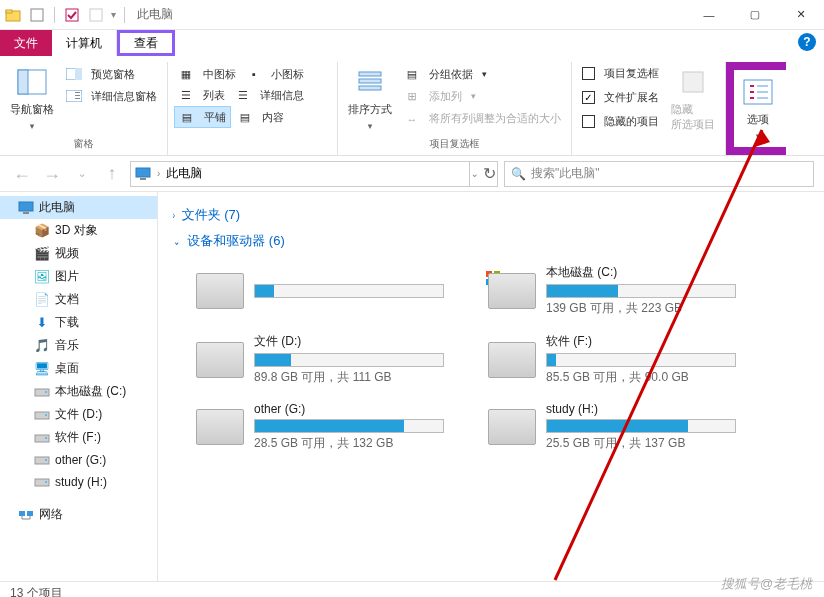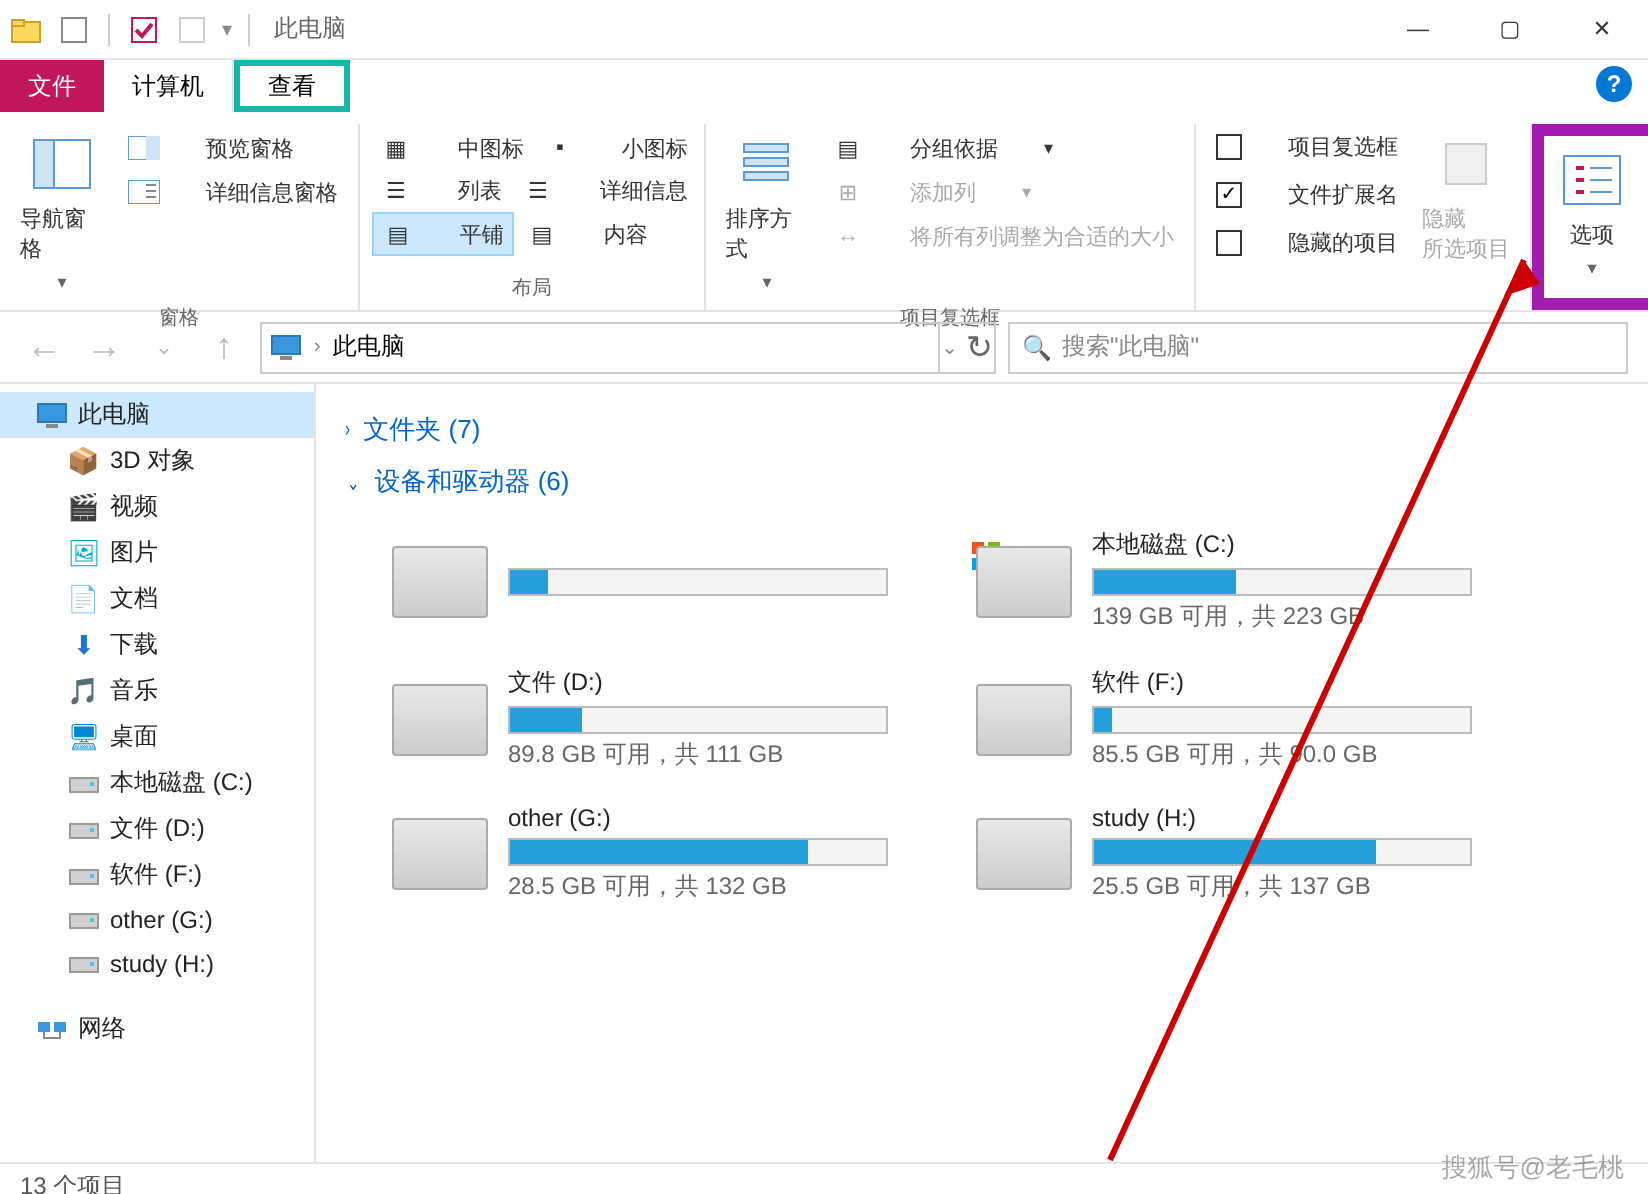"查看" .tab.highlight { border: 3px solid #14b8a6 -> 3px solid #8b5cf6 }
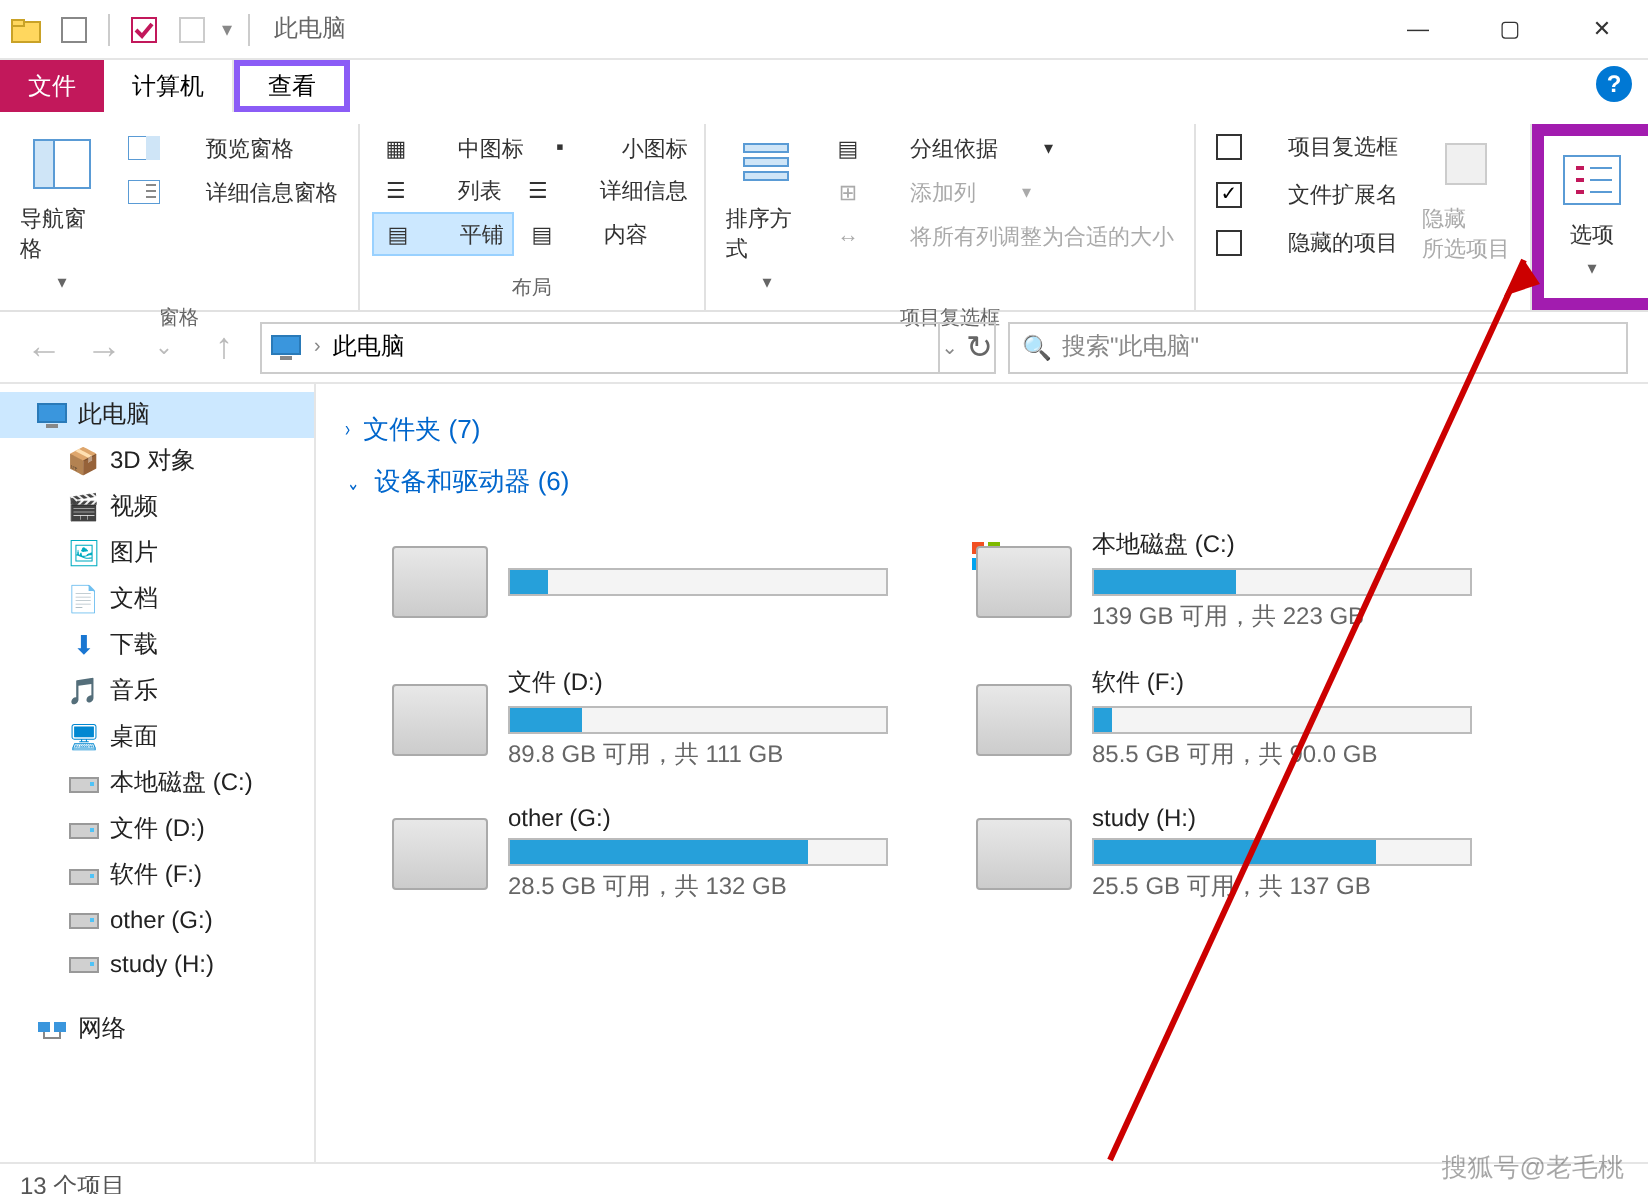"预览窗格" .rbtn-sm { gap: 23px -> 9px }
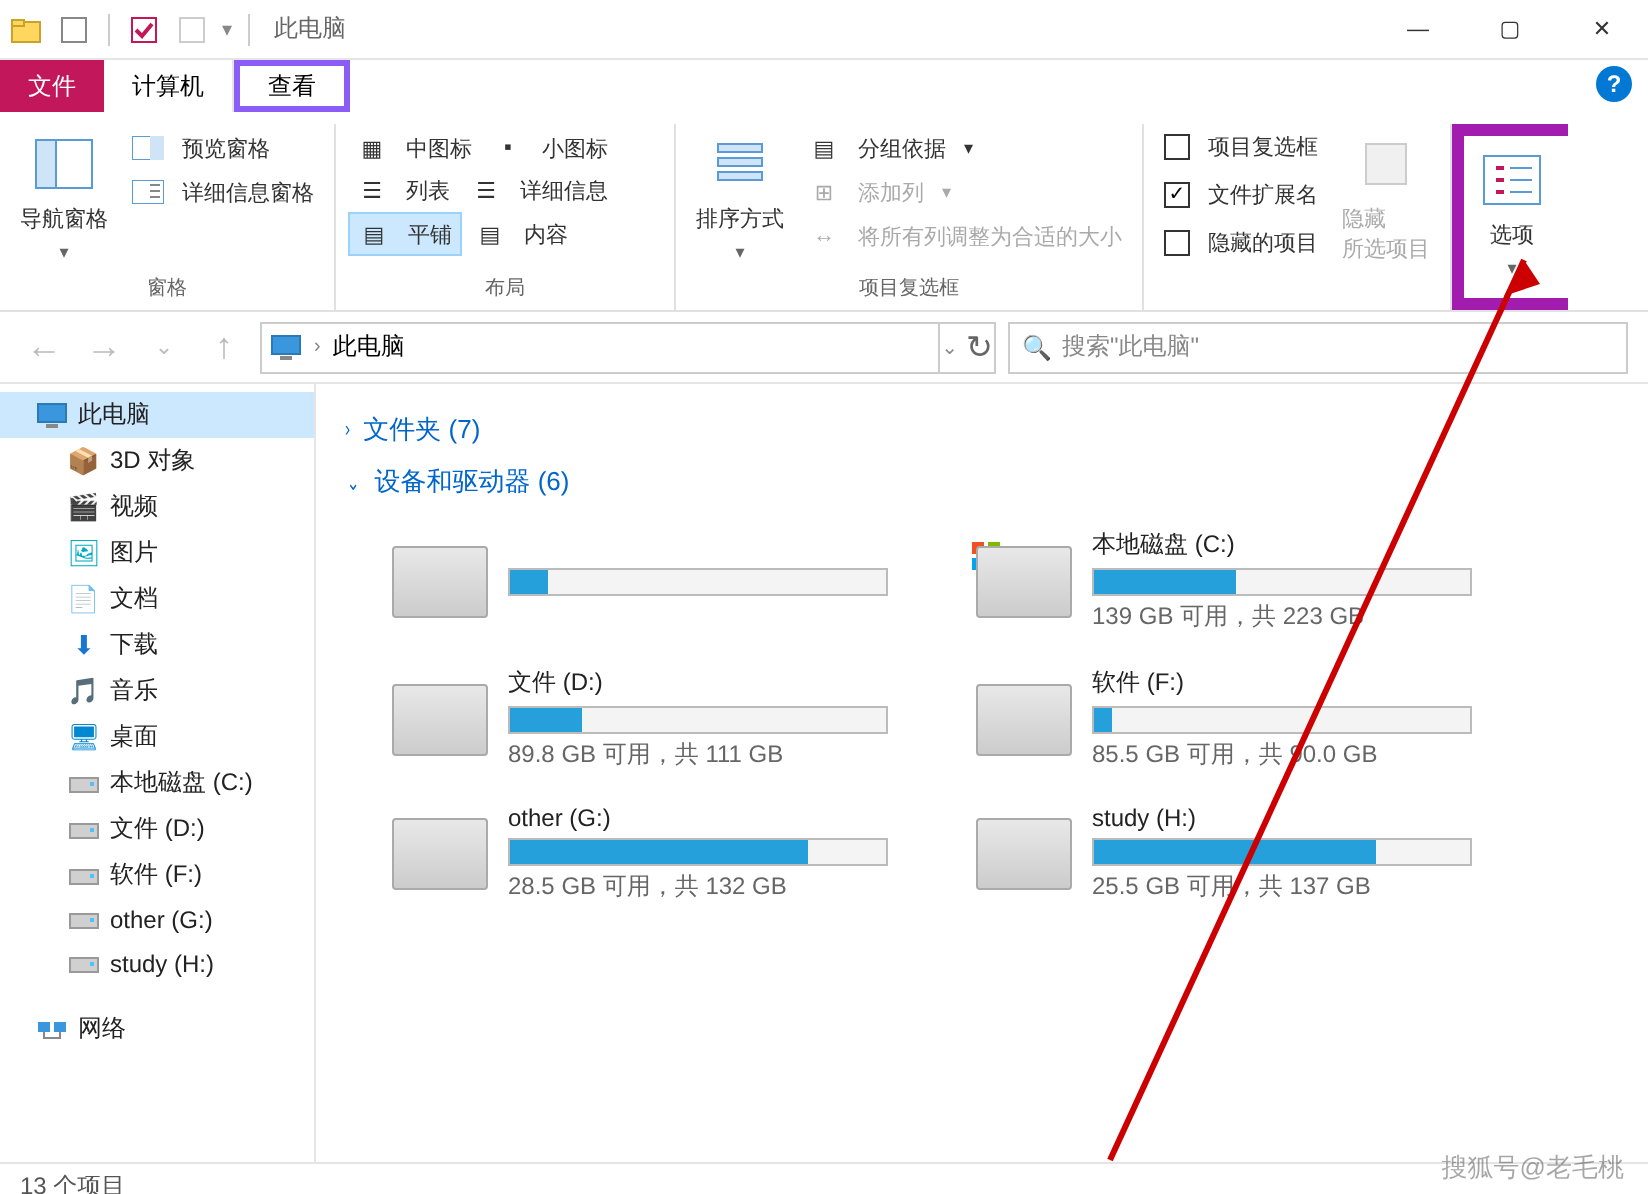"选项" .options-highlight { border: 6px solid #a21caf -> 8px solid #a21caf }
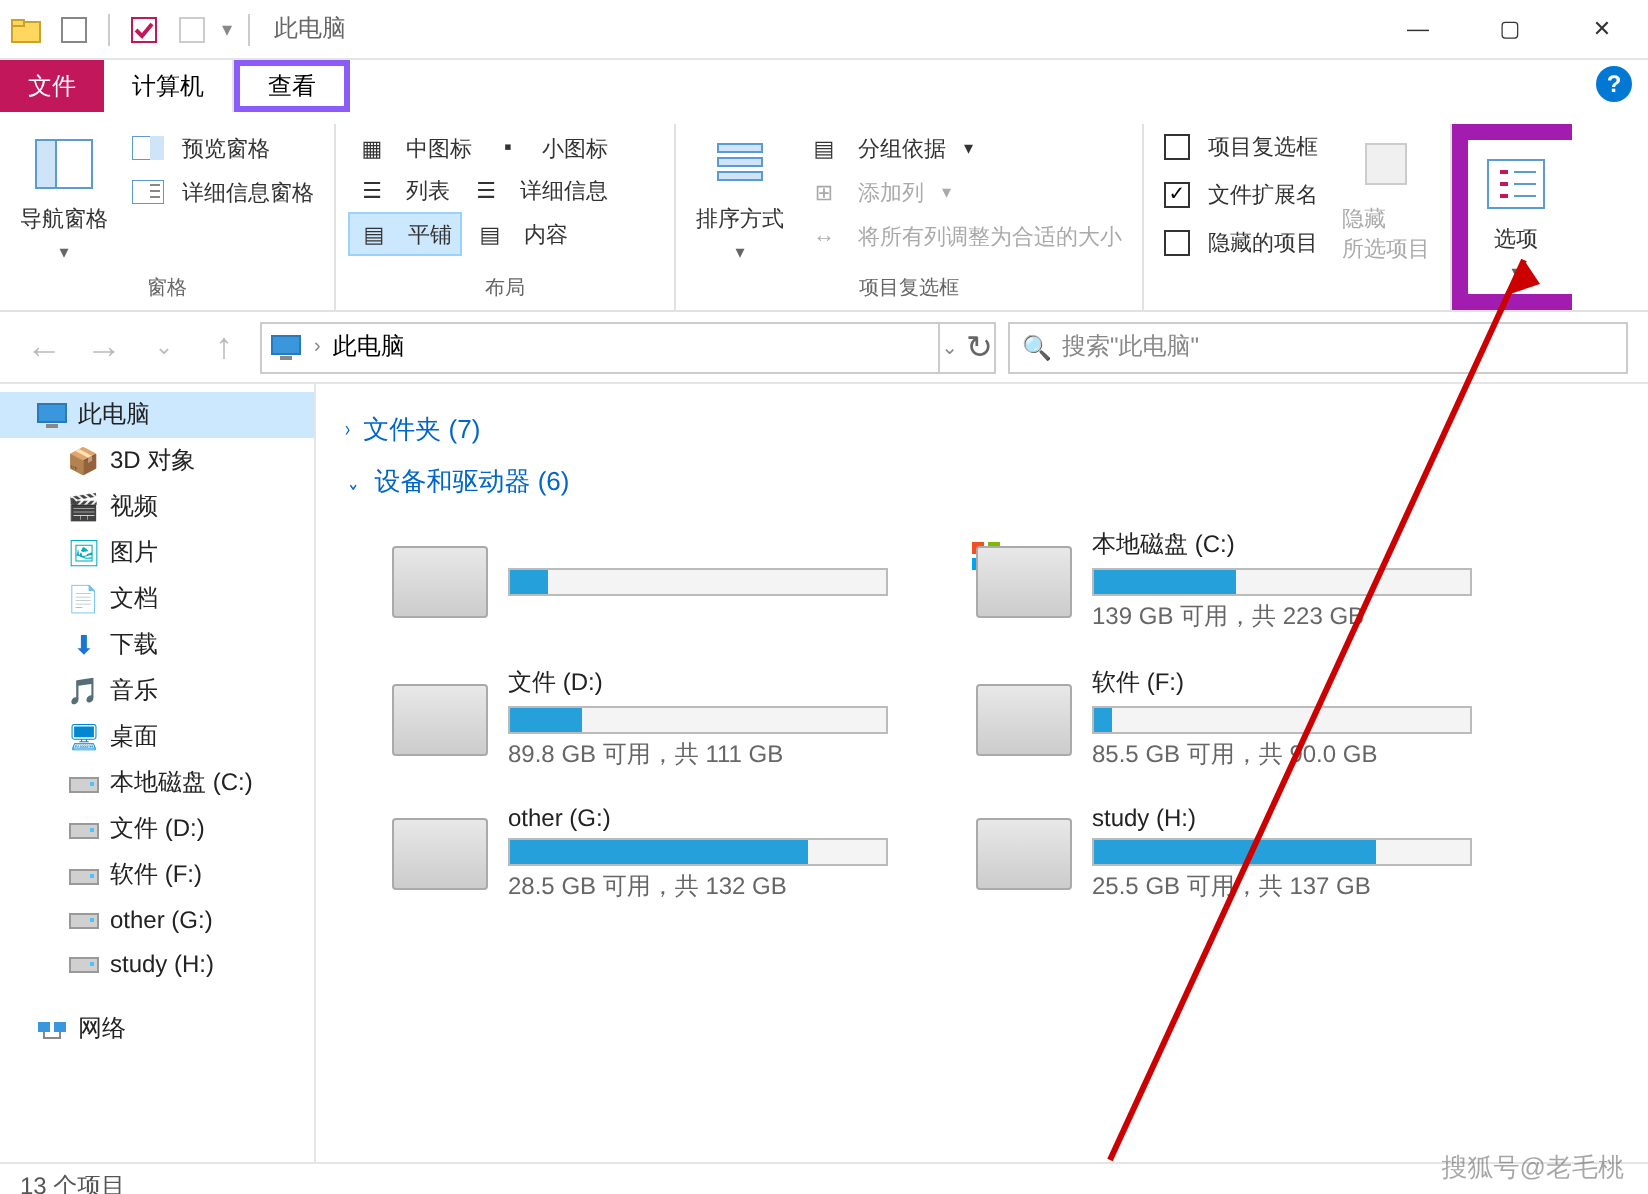"布局" div.rgroup-label { html: <div>布局</div> -> none }
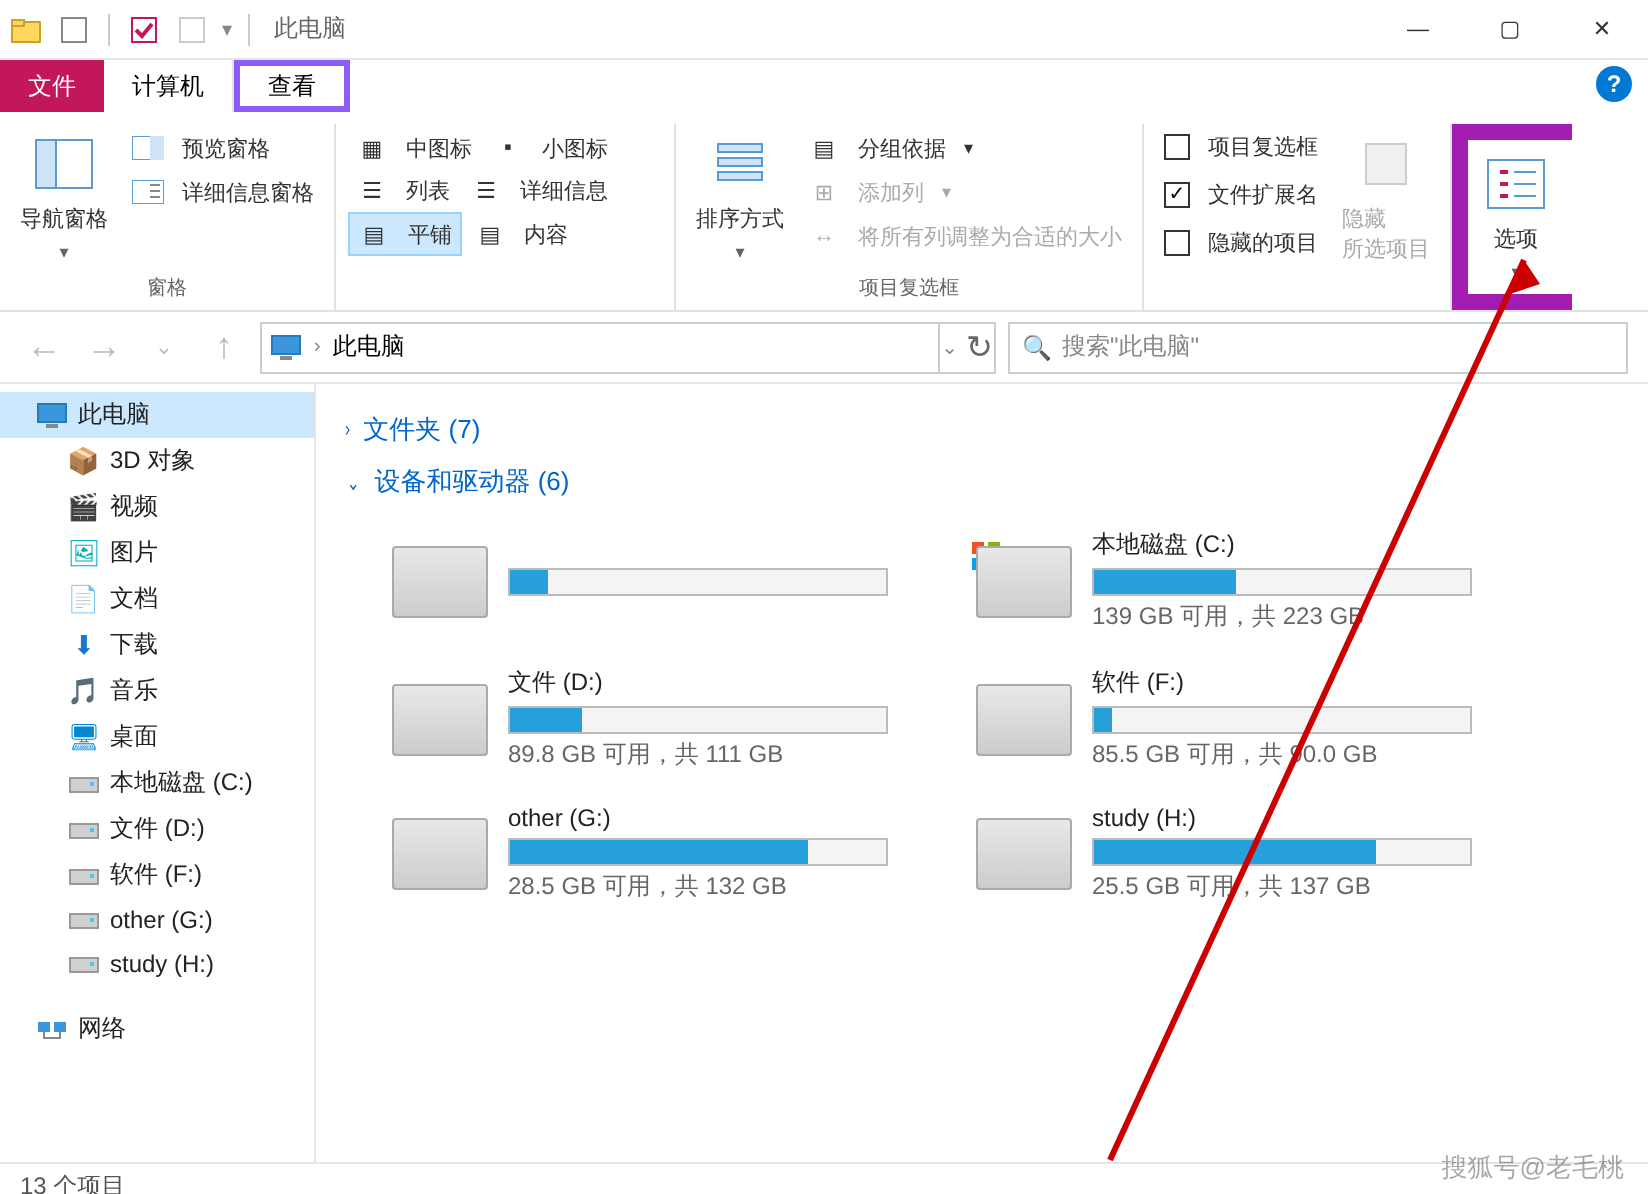"搜狐号@老毛桃" .watermark { font-style: none -> italic }
